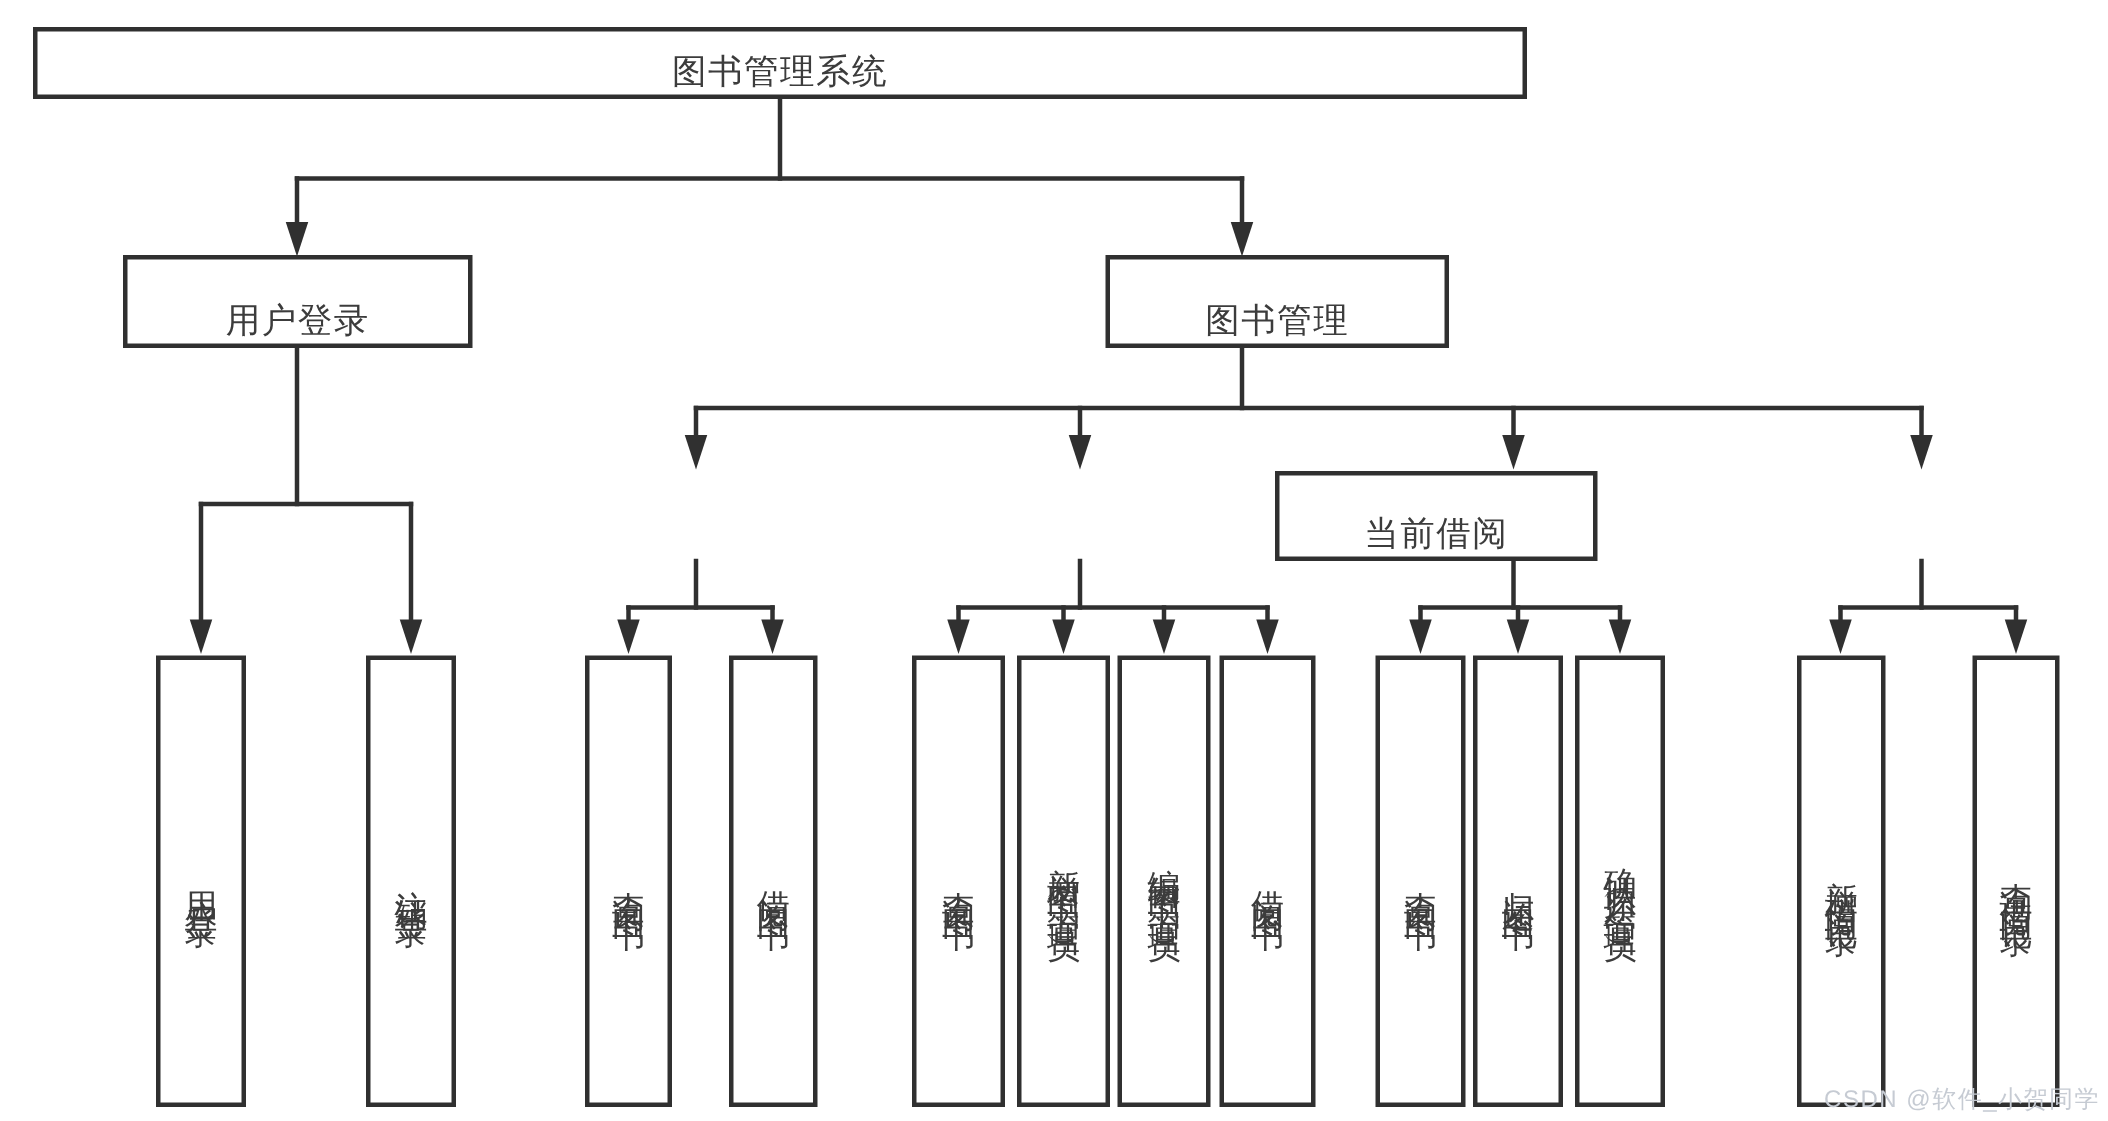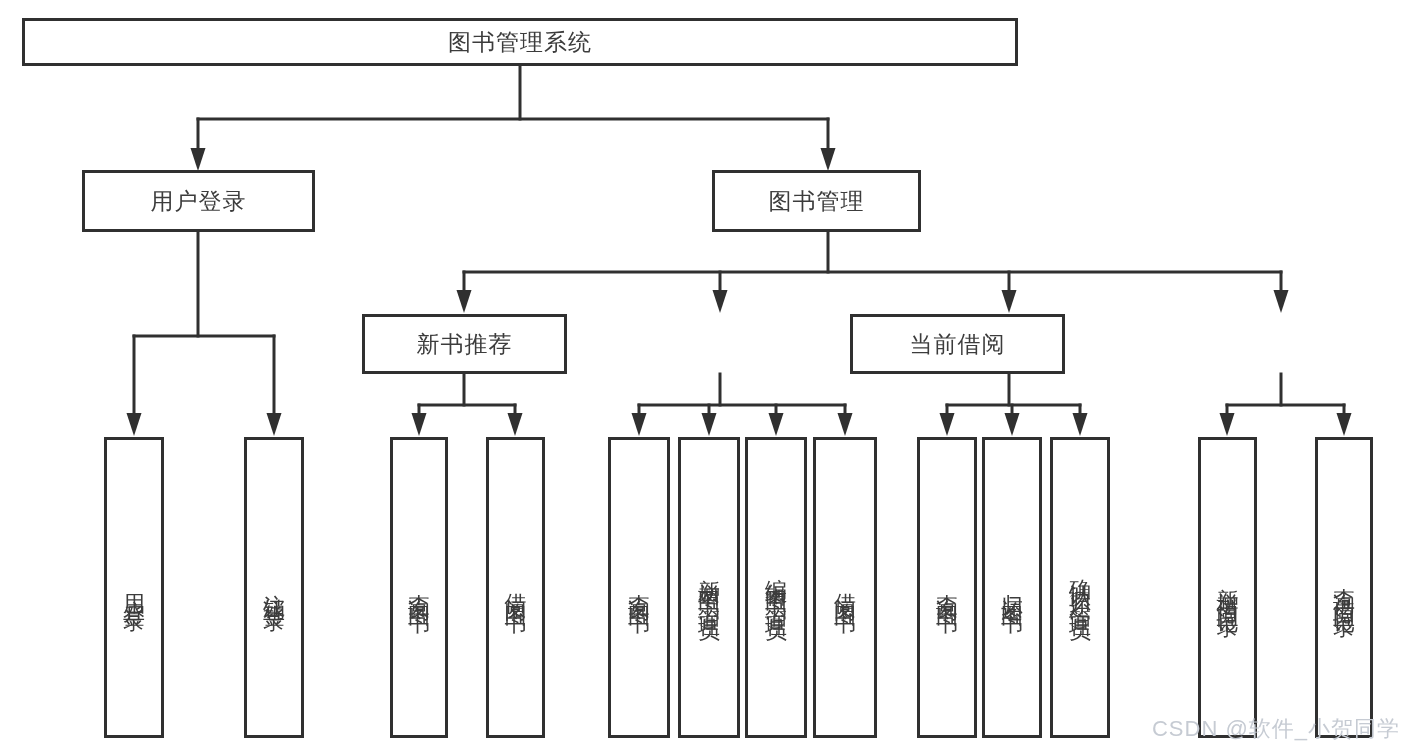"图书管理系统" .hbox { align-items: none -> flex-end }
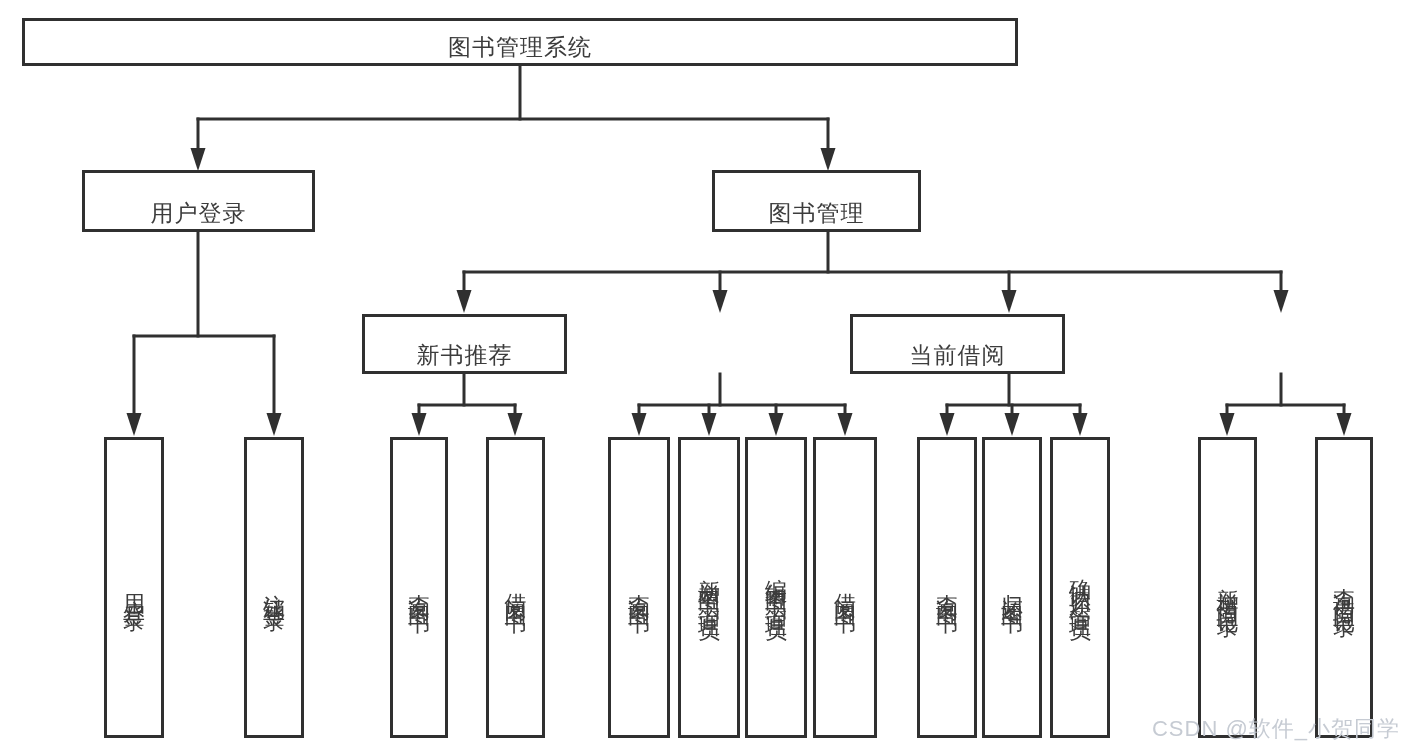"图书管理" div.box { left: 712px -> 737px; width: 209px -> 229px }
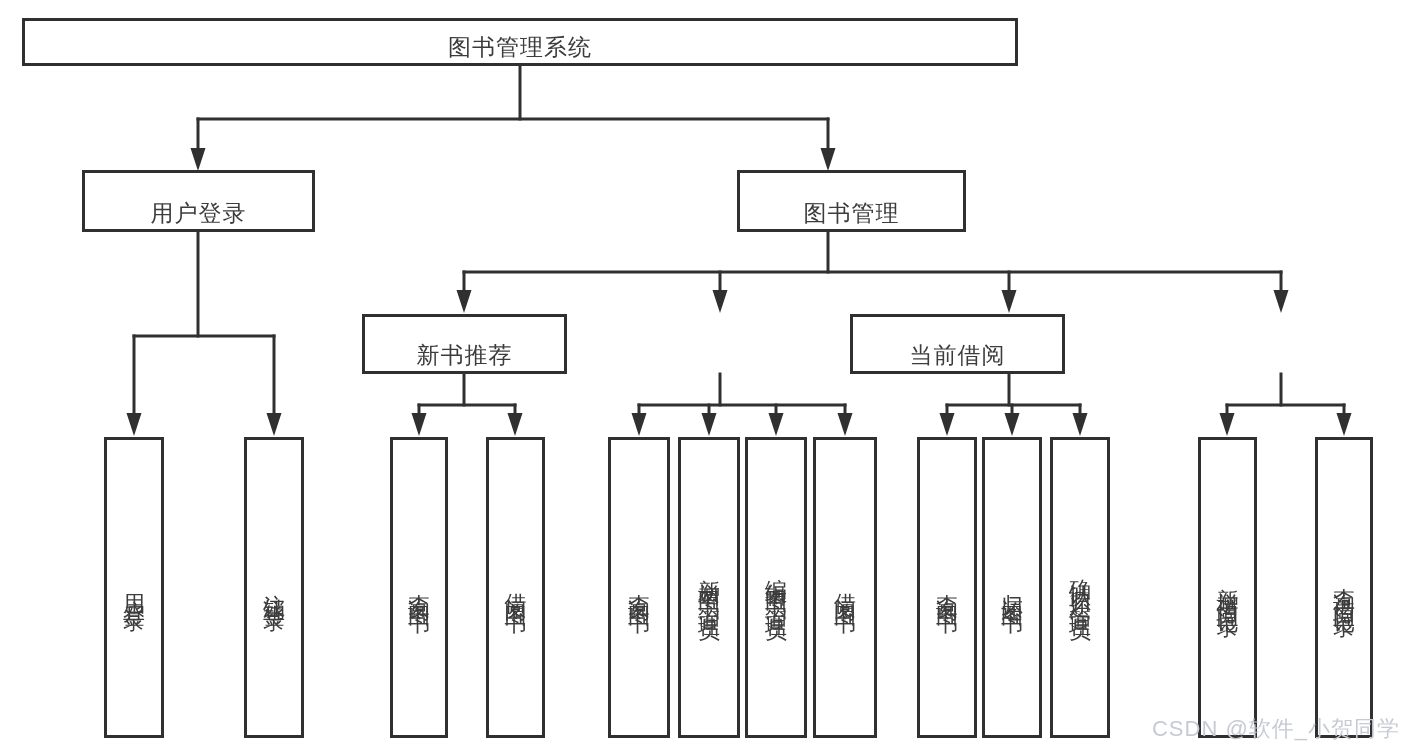"新书推荐" div.box { html: <div> <span>新书推荐</span> </div> -> none }
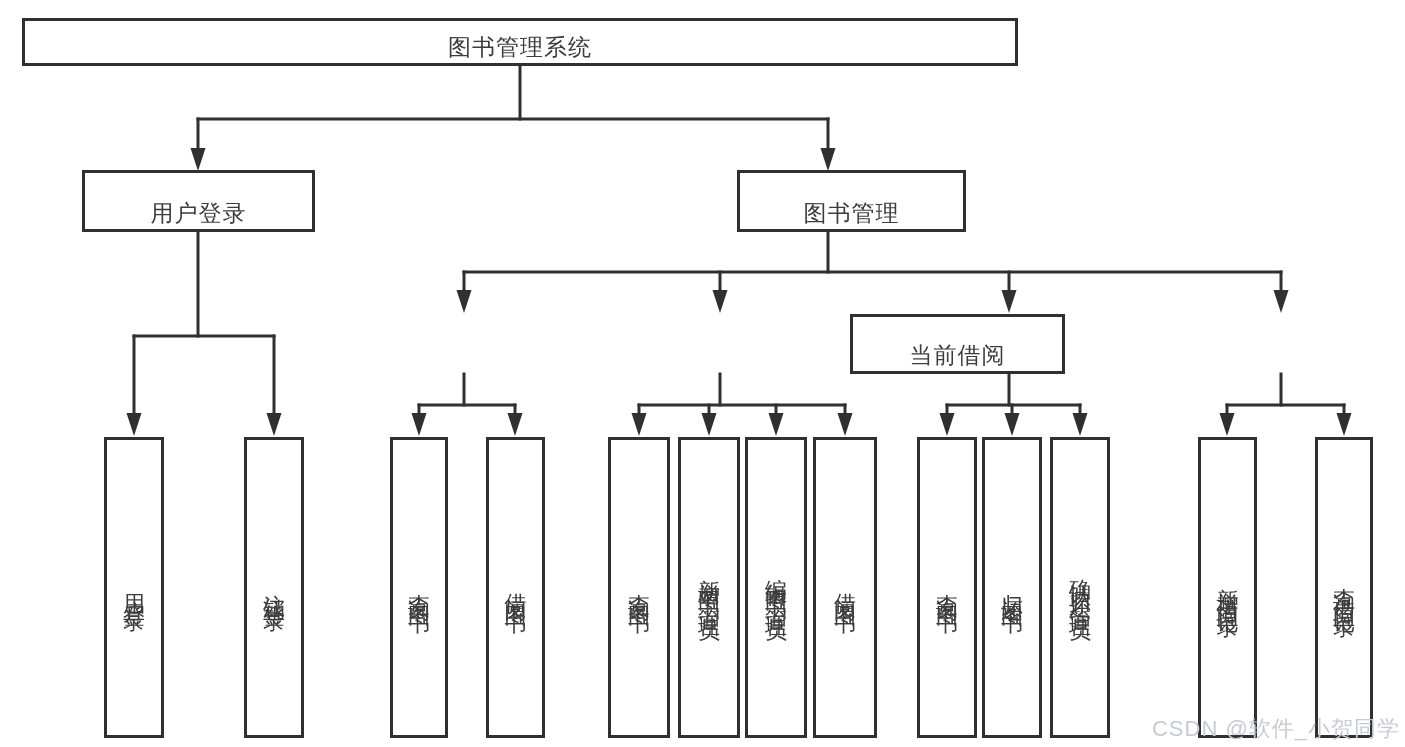"CSDN @软件_小贺同学" .watermark { font-size: 22px -> 16px }
